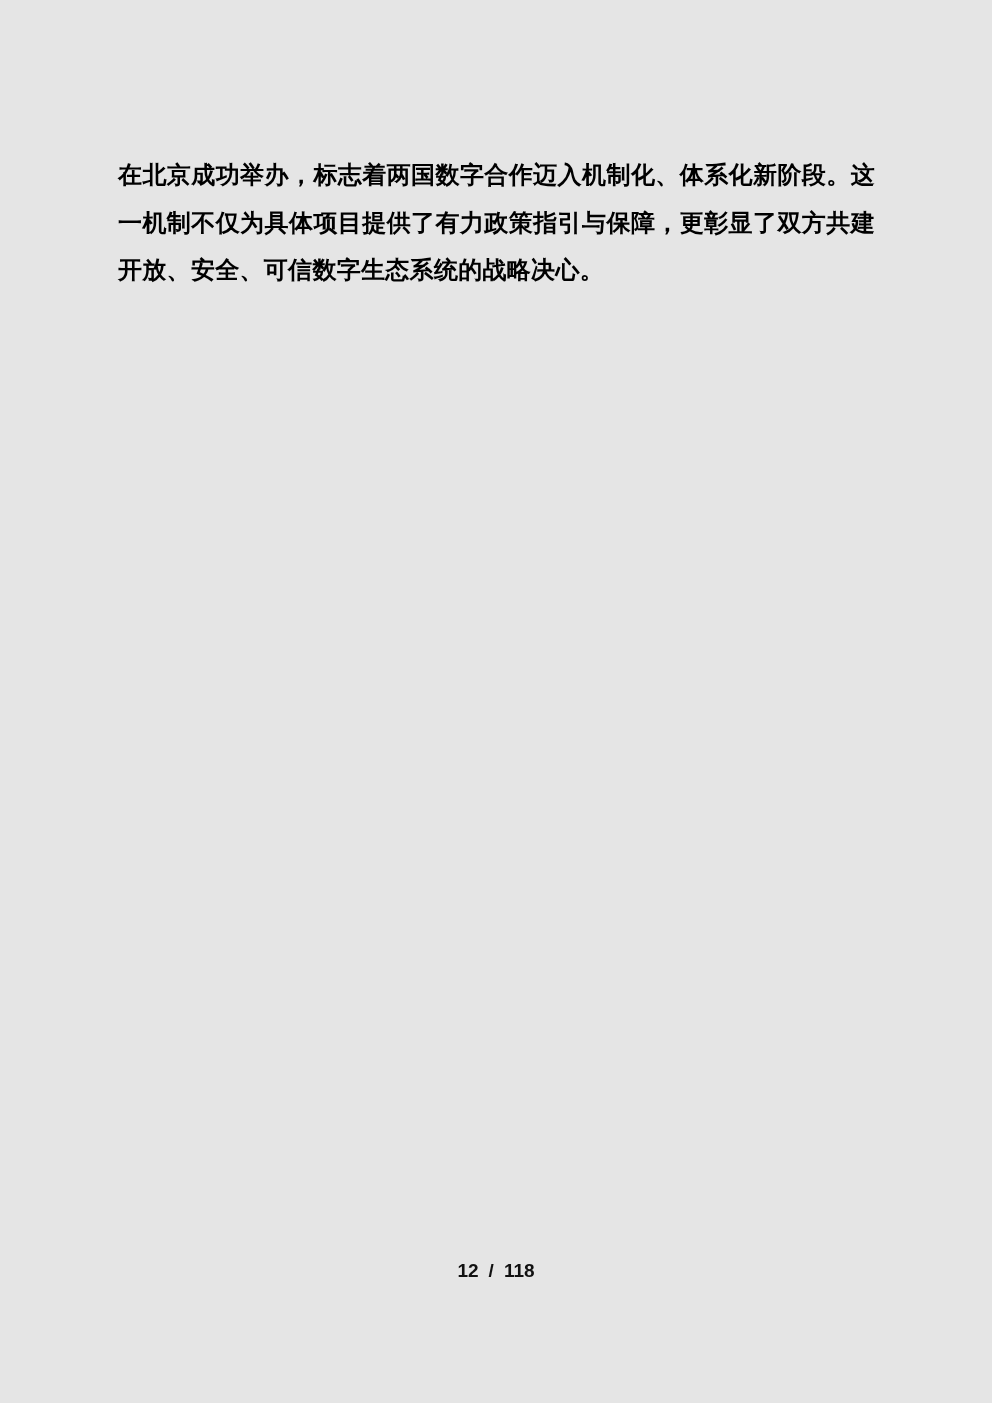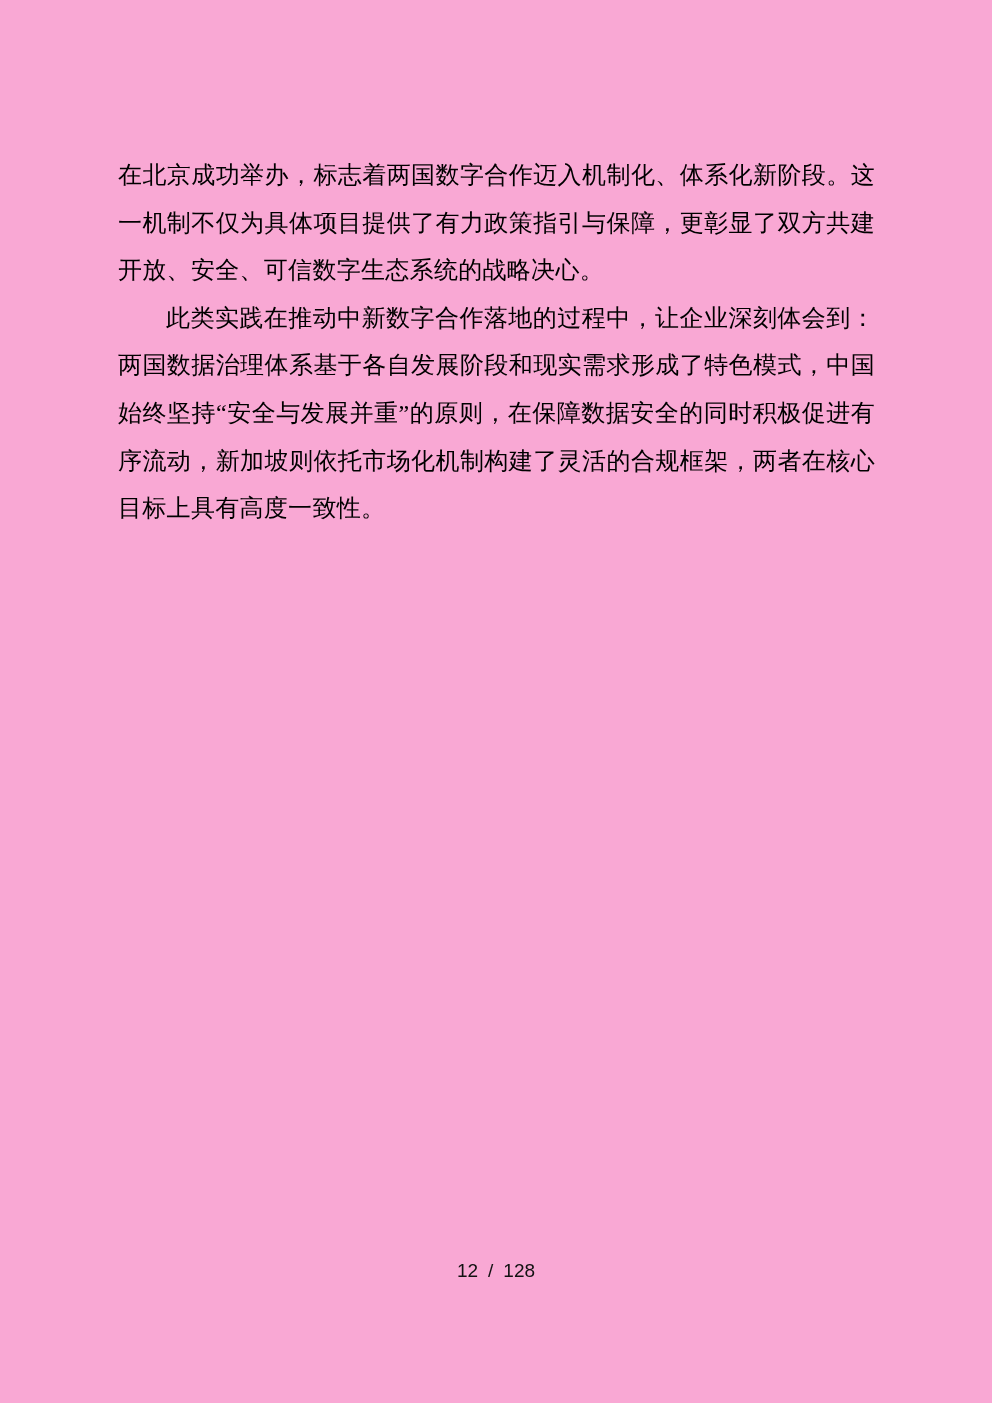"在北京成功举办，标志着两国数字合作迈入机制化、体系化新阶段。这一机制不仅为具体项" .page { background: #f9a8d4 -> #e5e5e5; font-weight: none -> bold }
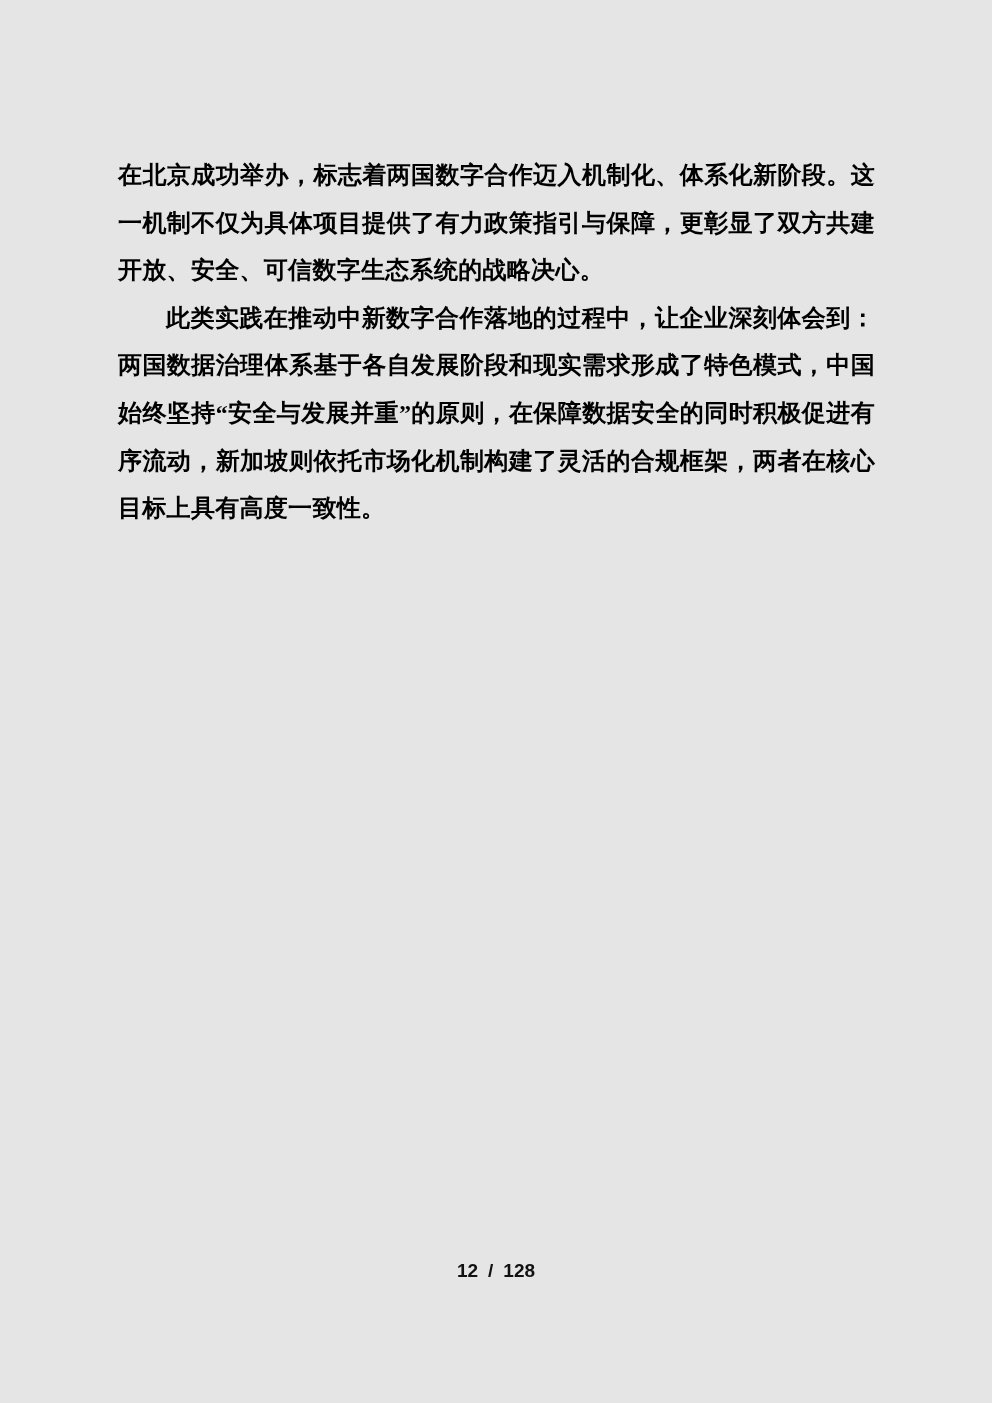"此类实践在推动中新数字合作落地的过程中，让企业深刻体会到：两国数据治理体系基于各" p.para { html: <p>此类实践在推动中新数字合作落地的过程中，让企业深刻体会到：两国数据治理体系基于各自发展阶段和现实需求形成了特色模式，中国始终坚持“安全与发展并重”的原则，在保障数据安全的同时积极促进有序流动，新加坡则依托市场化机制构建了灵活的合规框架，两者在核心目标上具有高度一致性。</p> -> none }
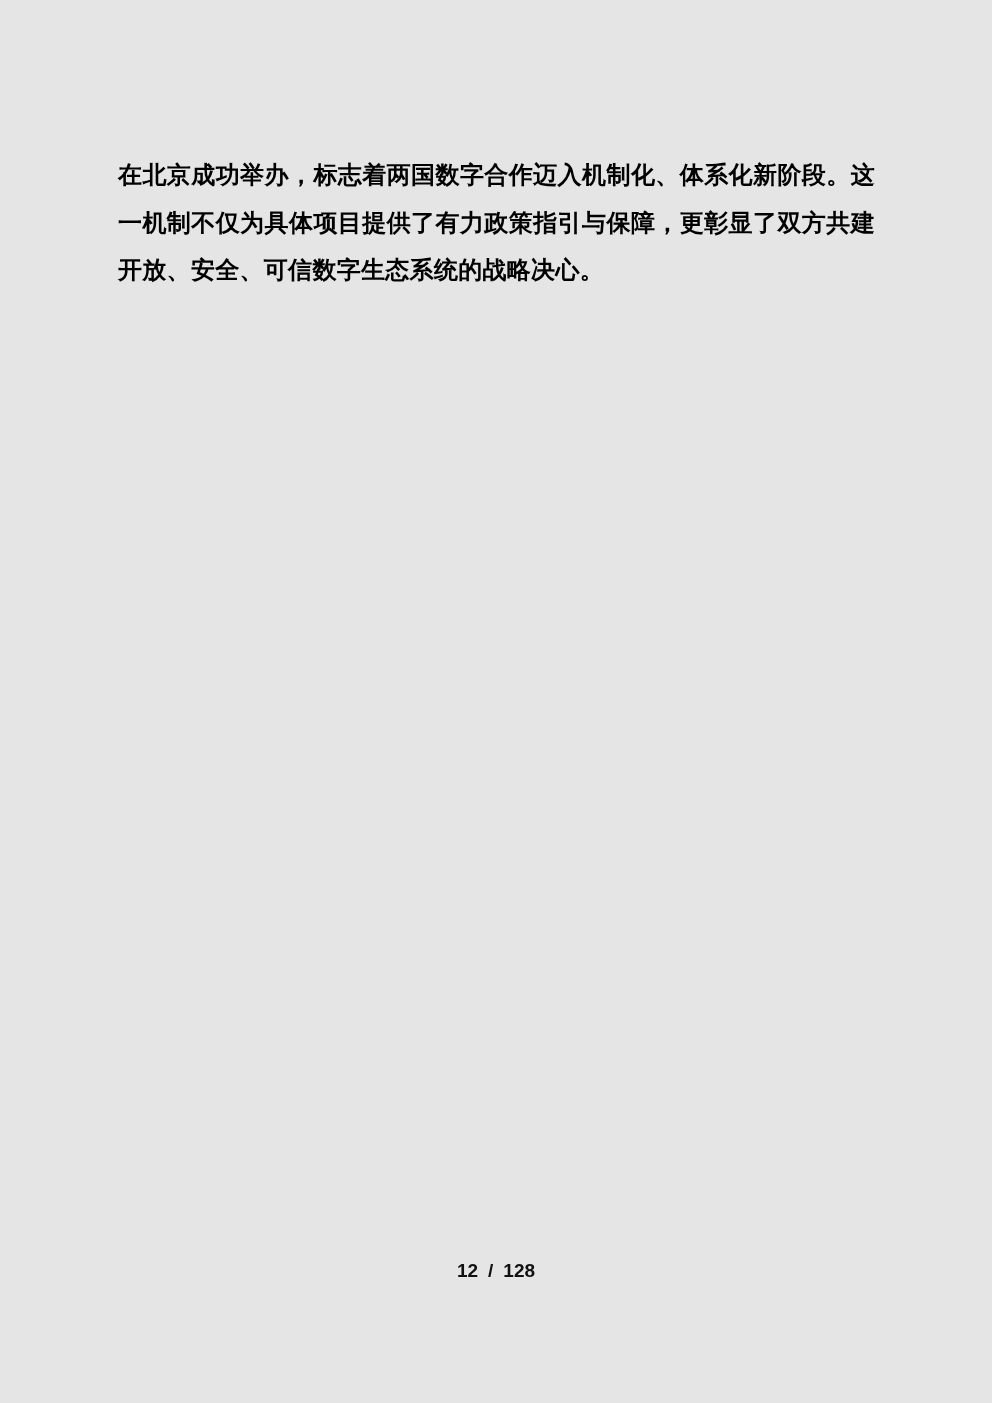"128" span { text: 128 -> 118 }
